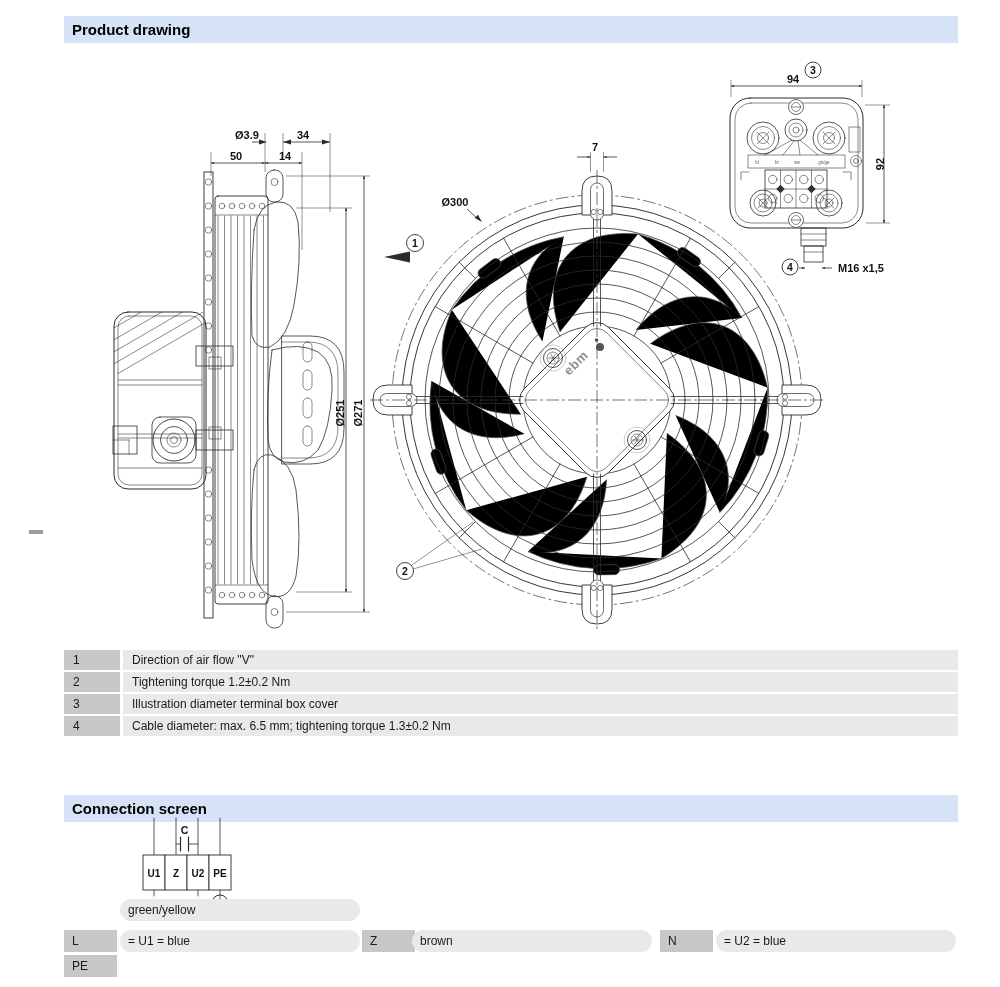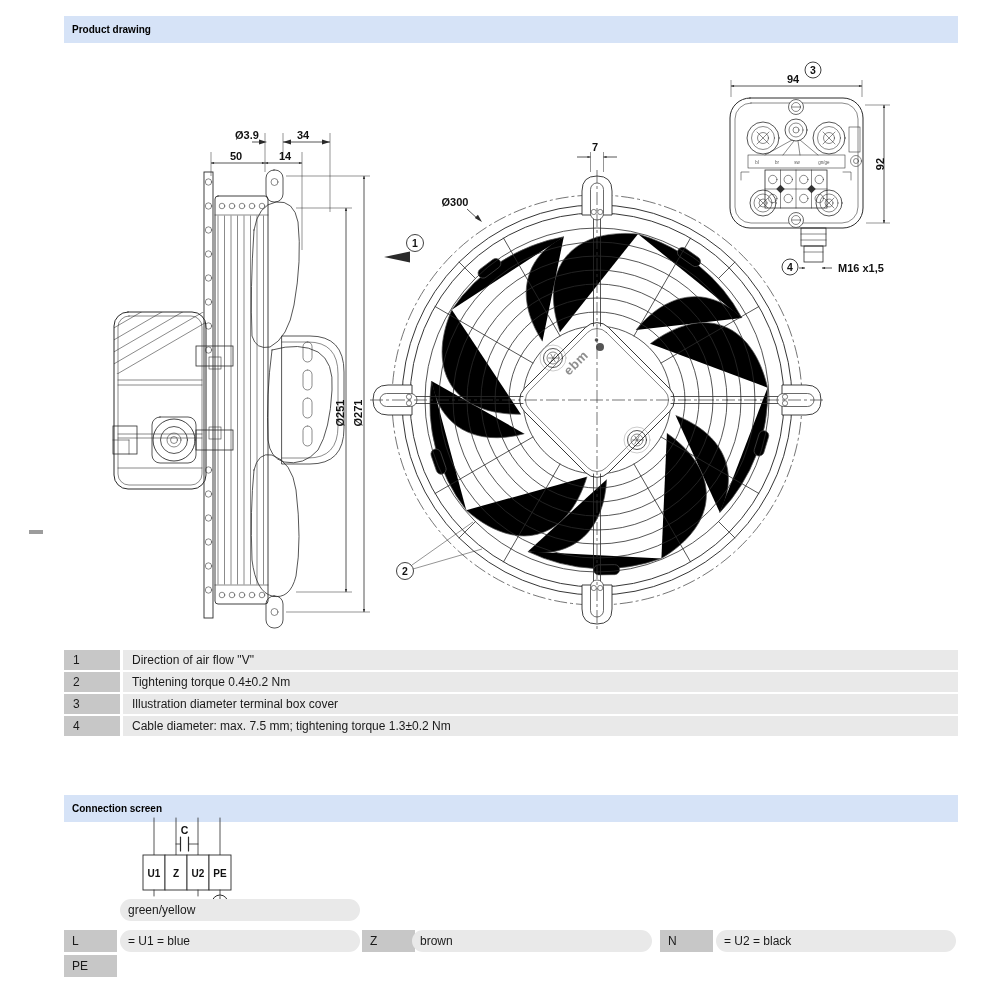"Product drawing" .section-header { font-size: 10px -> 15px }
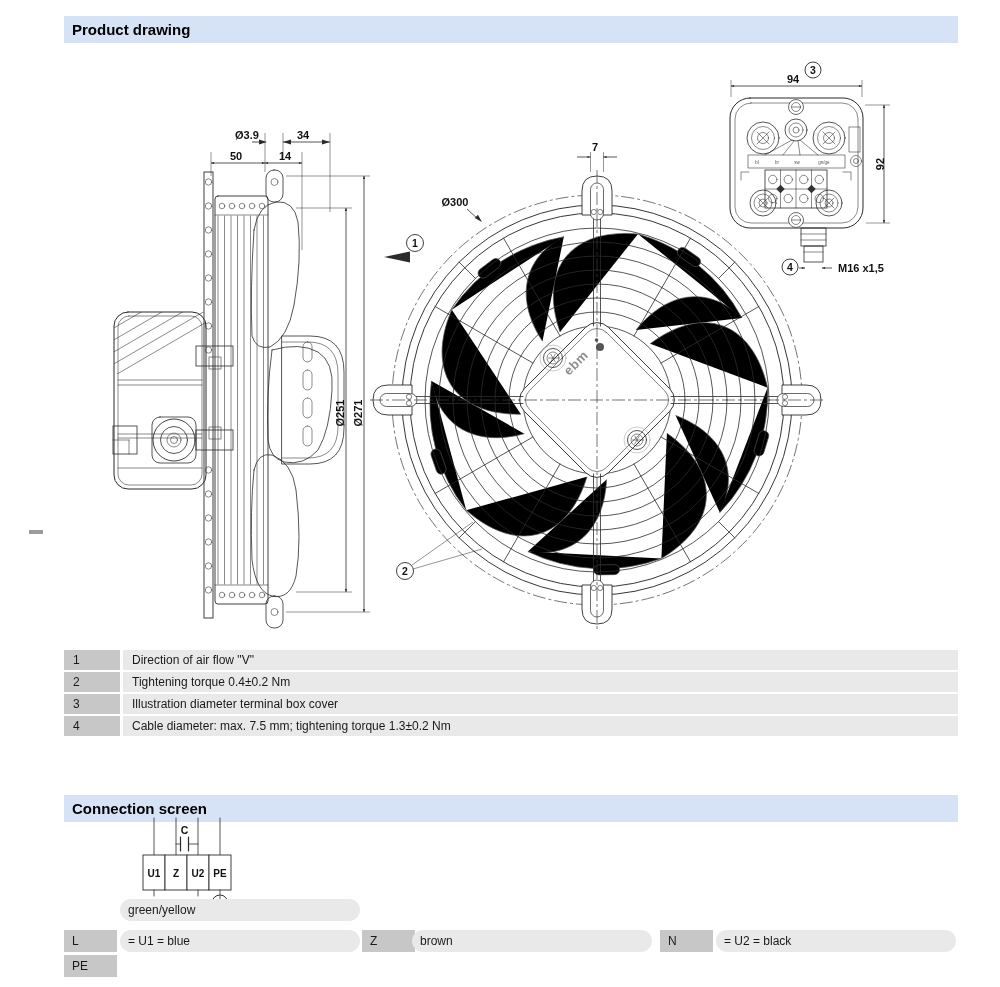"Tightening torque 0.4±0.2 Nm" div.note-text { text: 0.4 -> 1.2 }
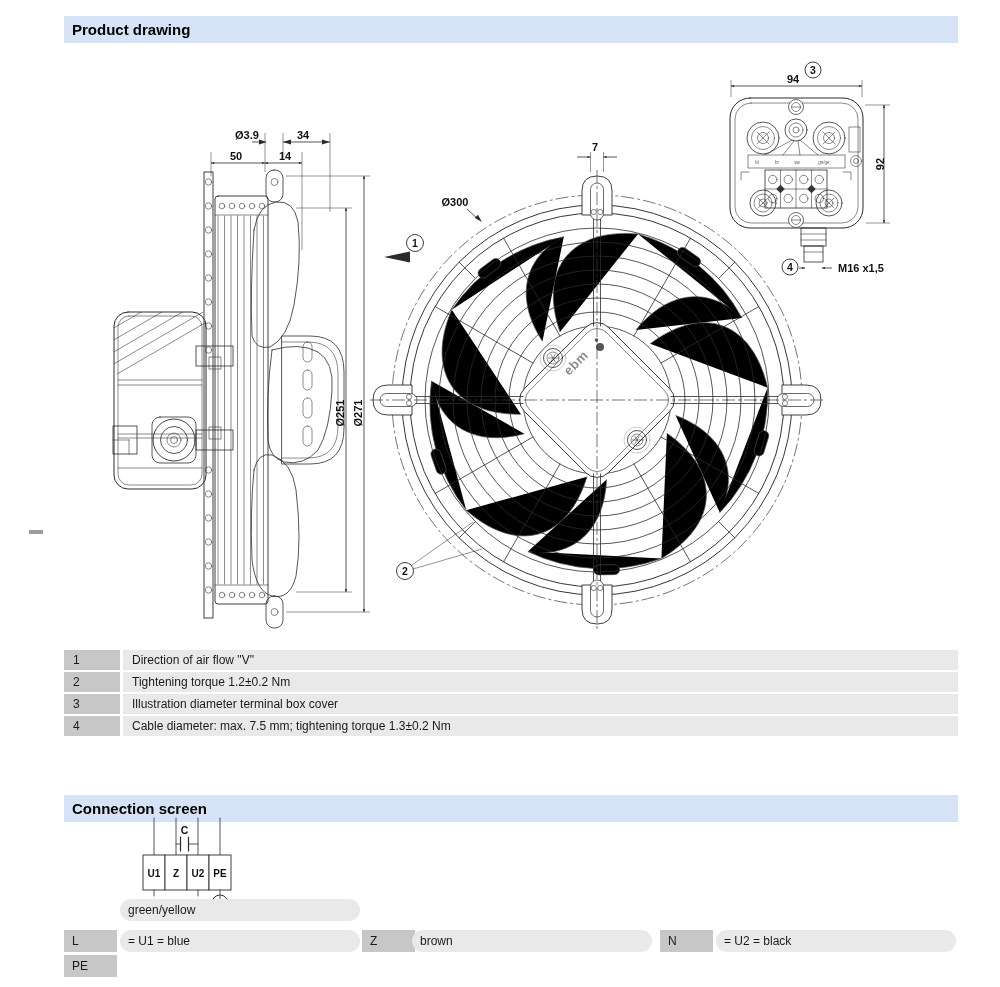"Cable diameter: max. 7.5 mm;" div.note-text { text: 7.5 -> 6.5 }
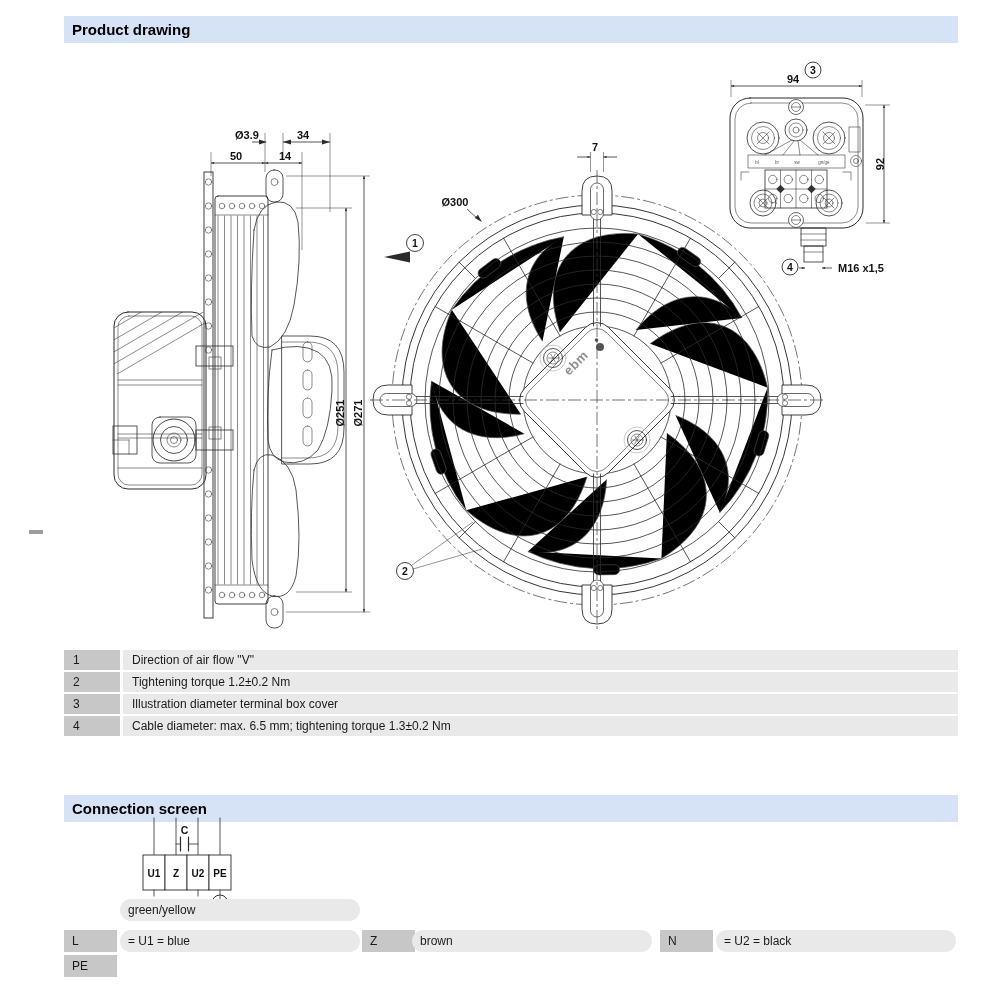"= U2 = black" div.leg-cell { text: black -> blue }
